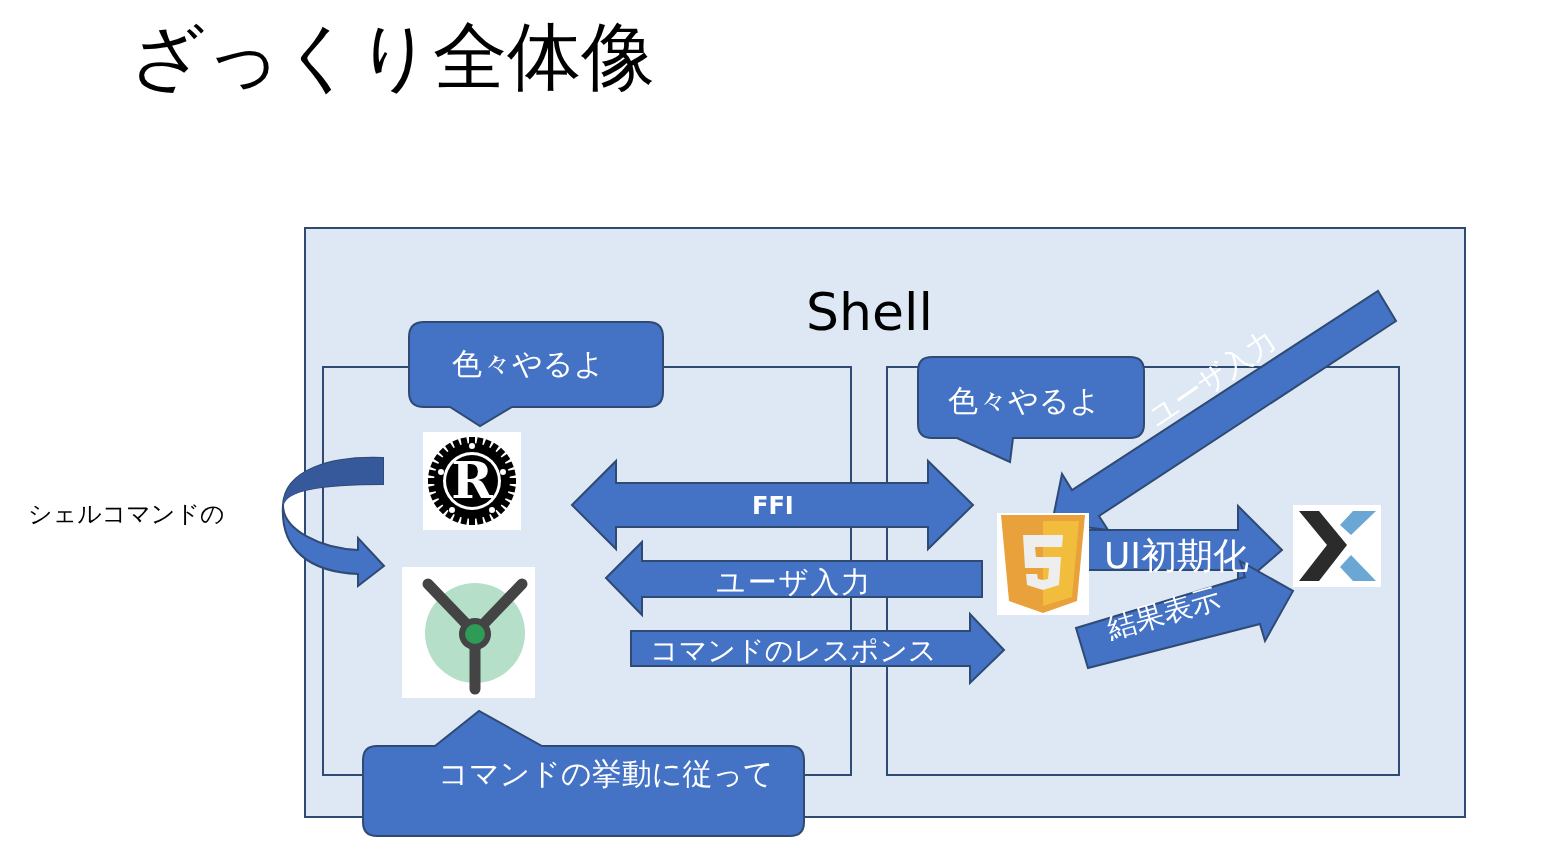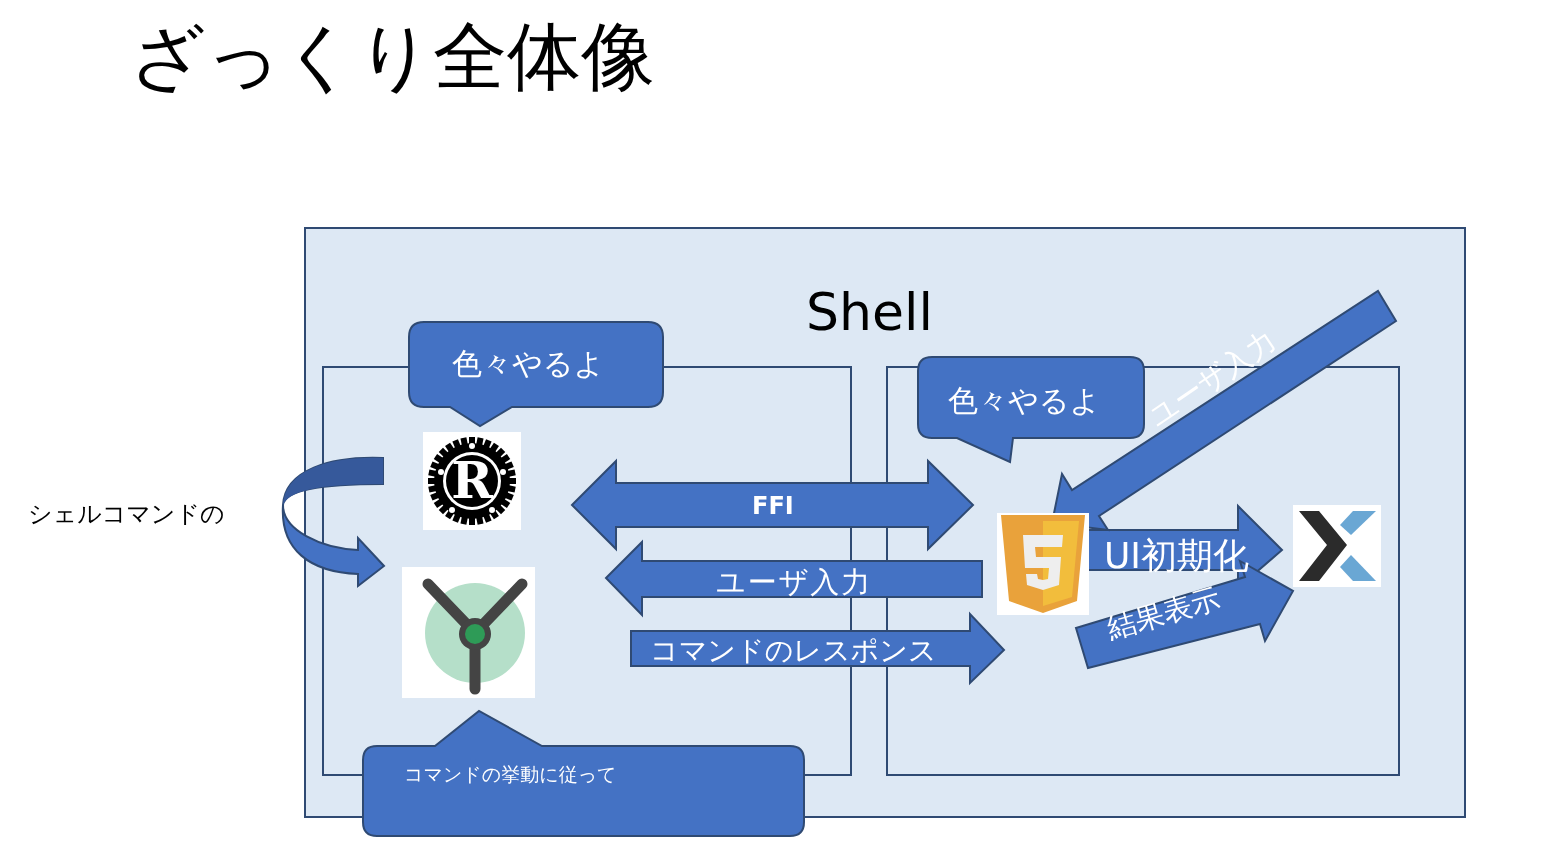"コマンドの挙動に従って" div.txt { font-size: 19px -> 30px; left: 404px -> 420px; text-align: none -> center }
